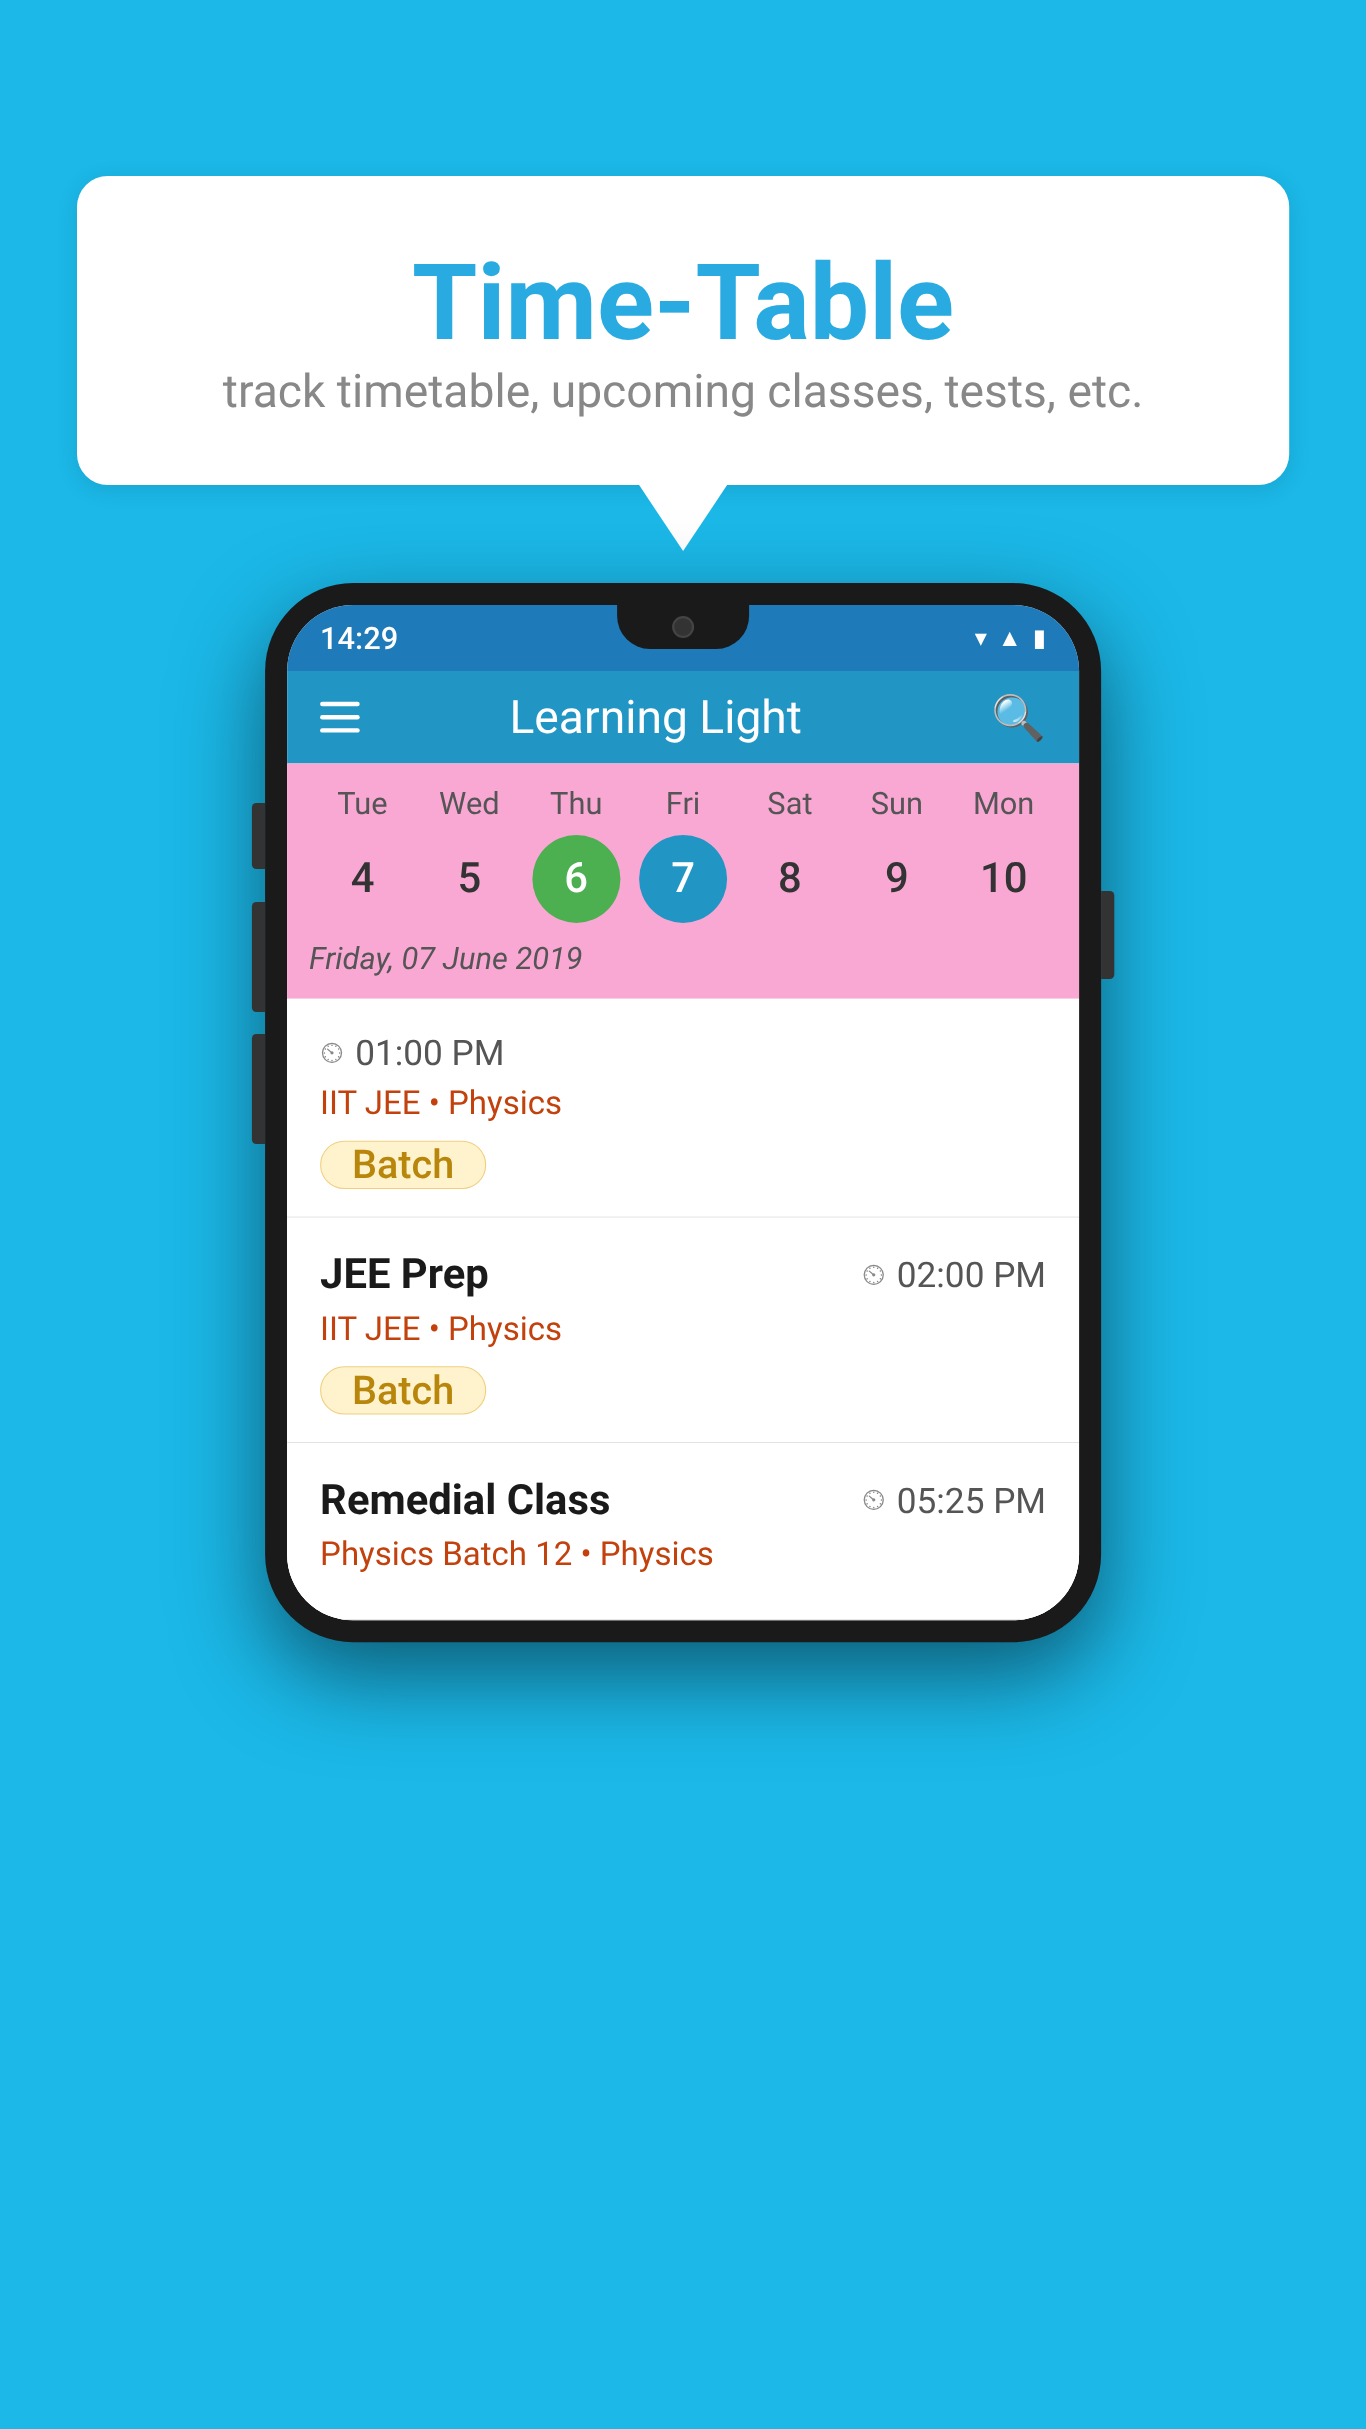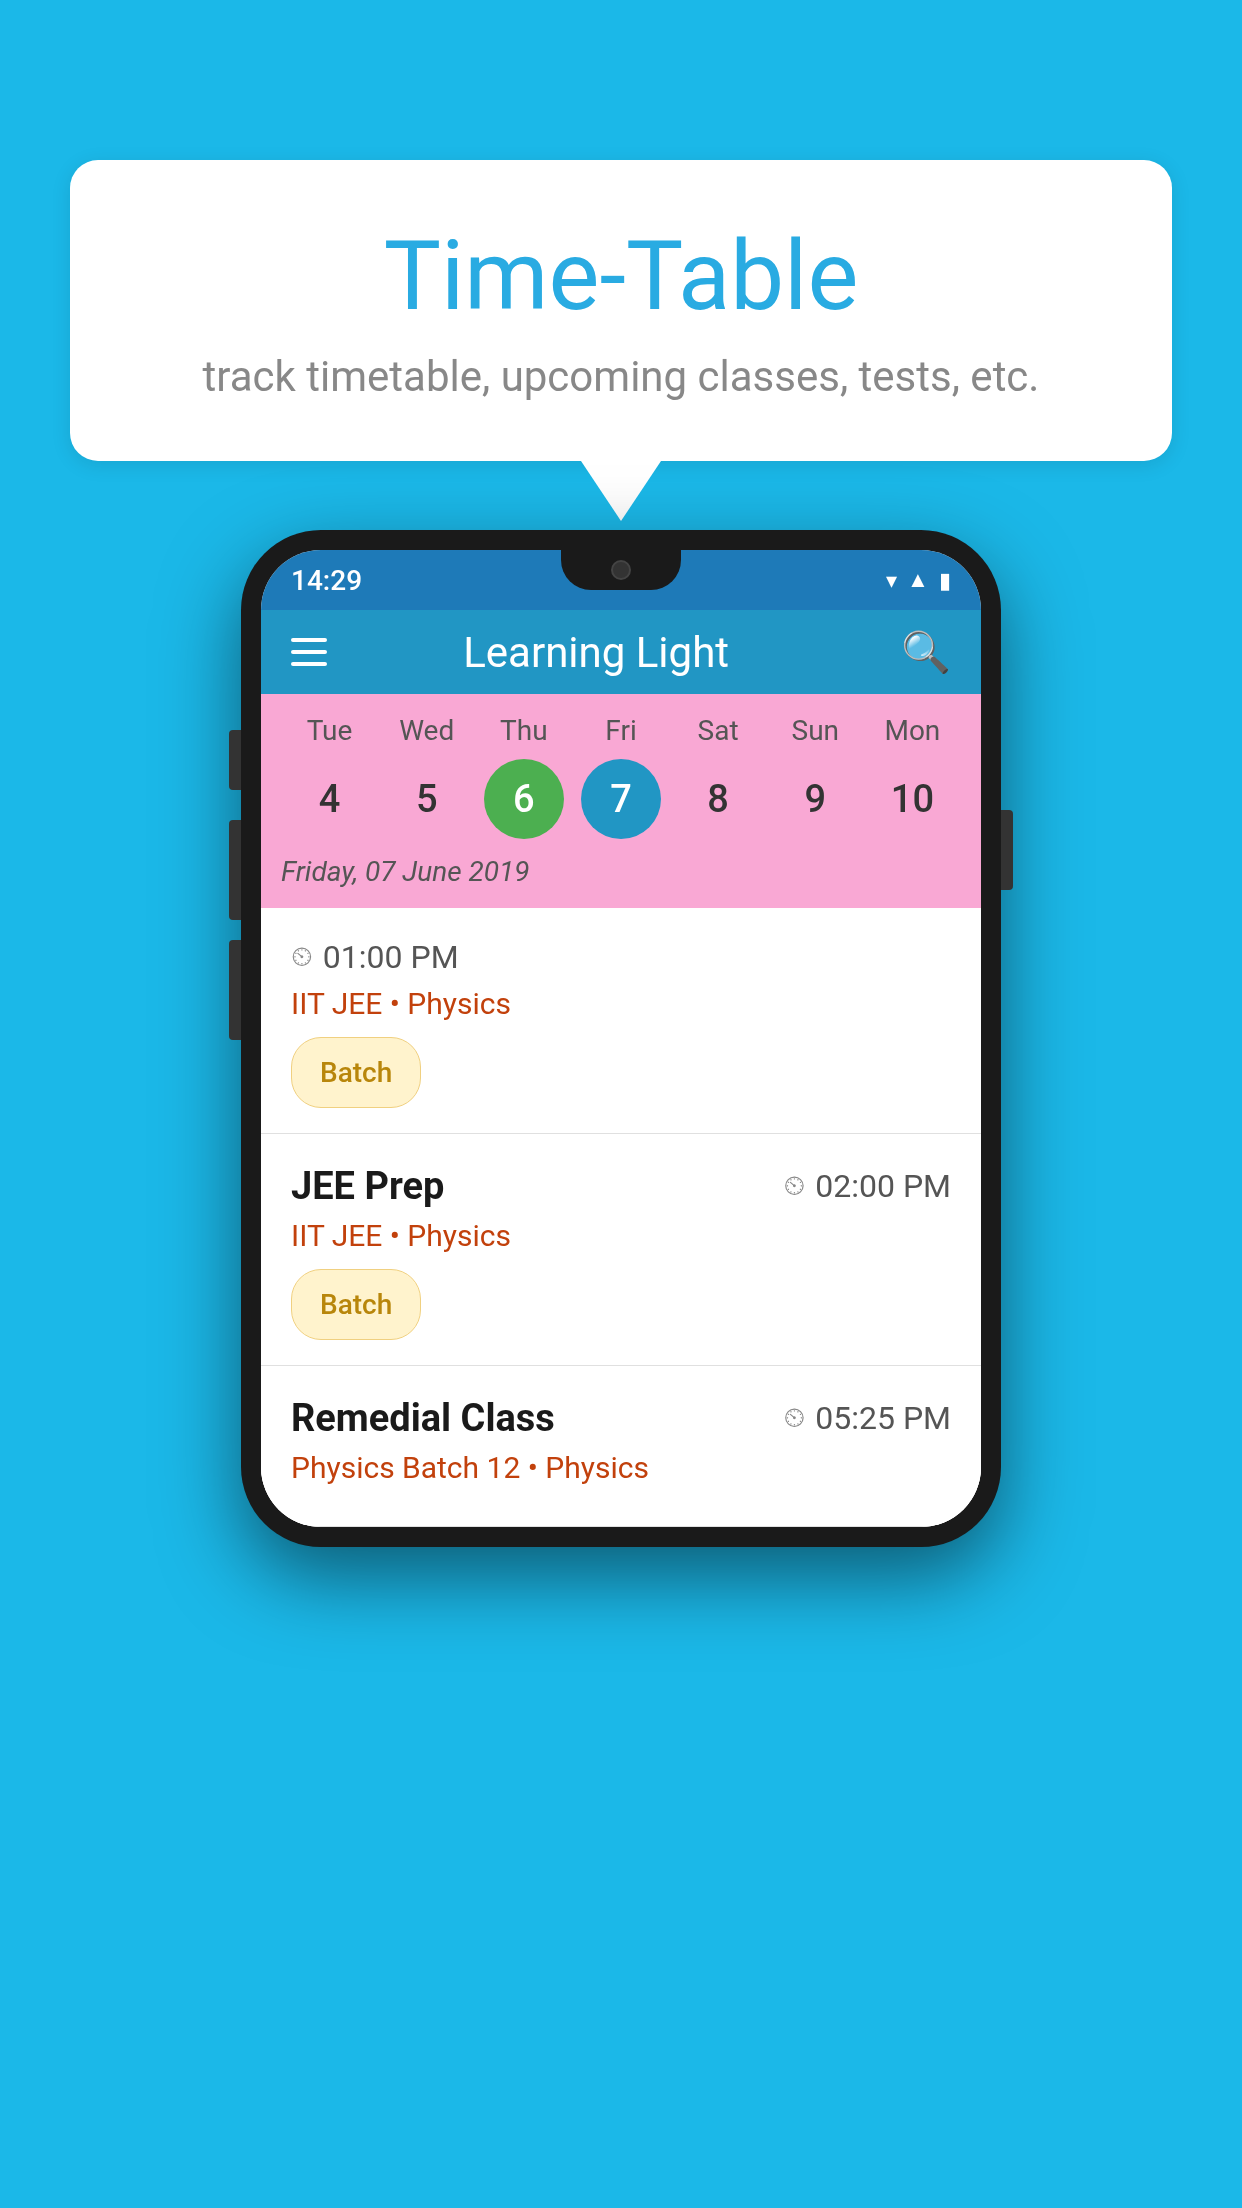"Time-Table" .speech-bubble-title { font-weight: 400 -> 700; margin-bottom: 20px -> none }
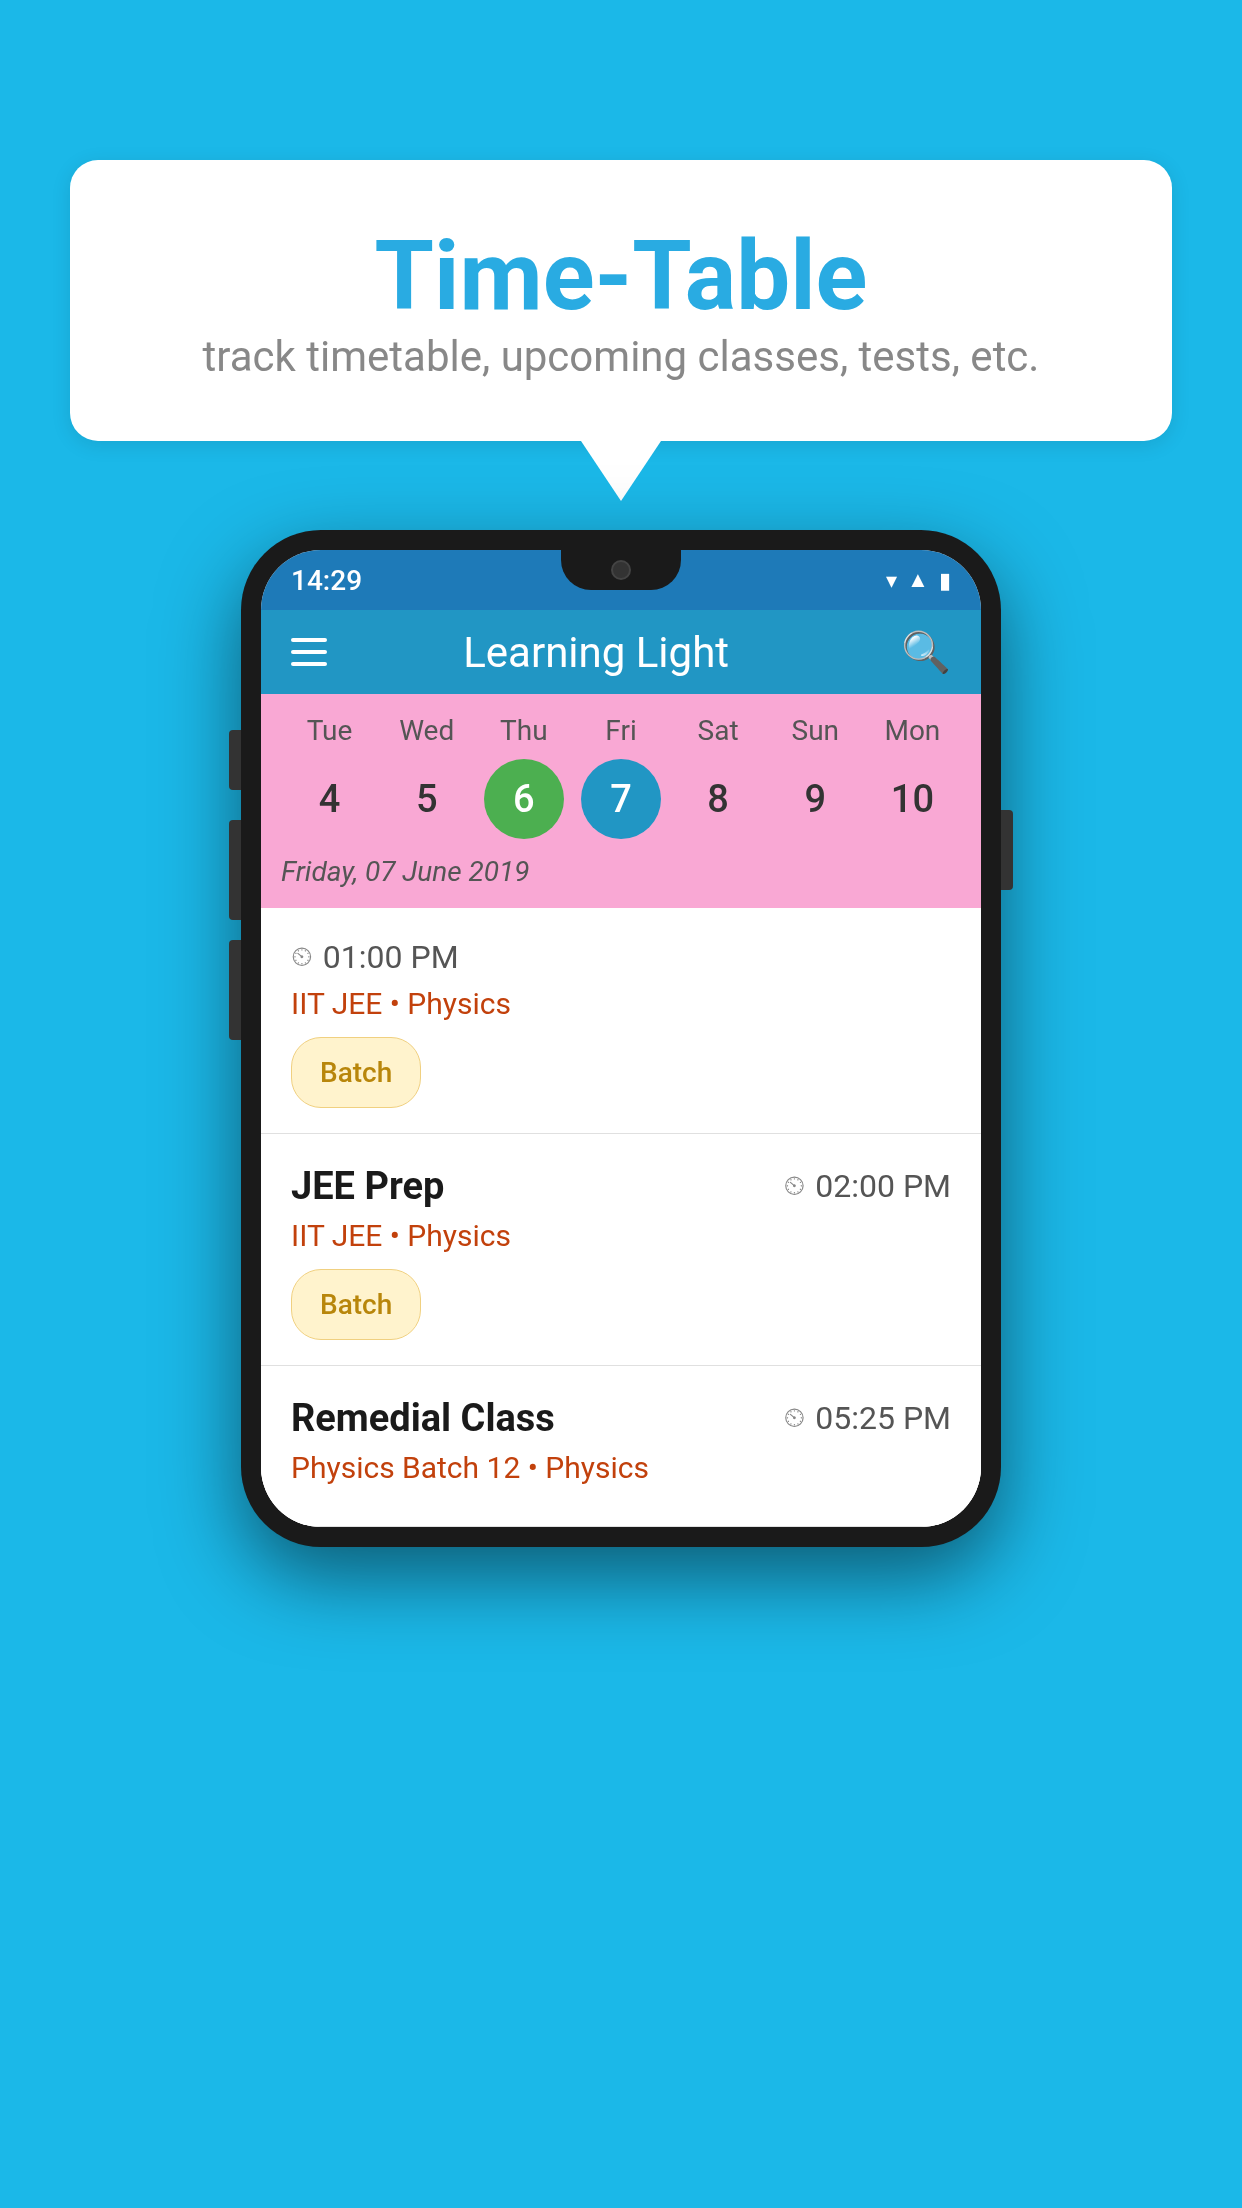"Batch" .batch-tag { font-size: 28px -> 36px; padding: 18px 28px -> 0 28px }
